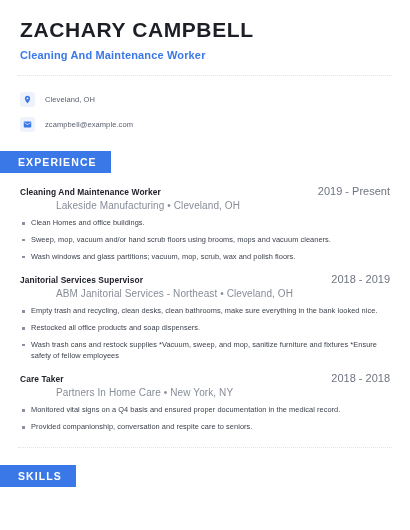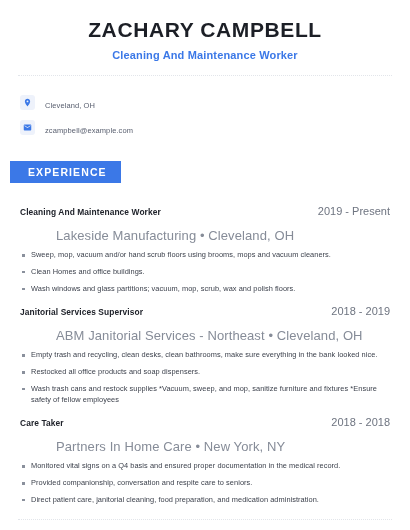"ZACHARY CAMPBELL" .header { text-align: center -> none }
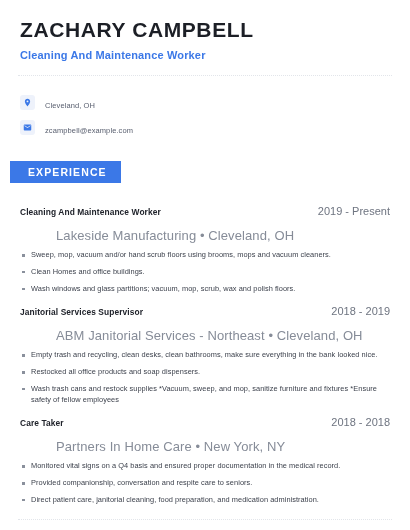"Cleveland, OH" .contact-row { align-items: flex-end -> center }
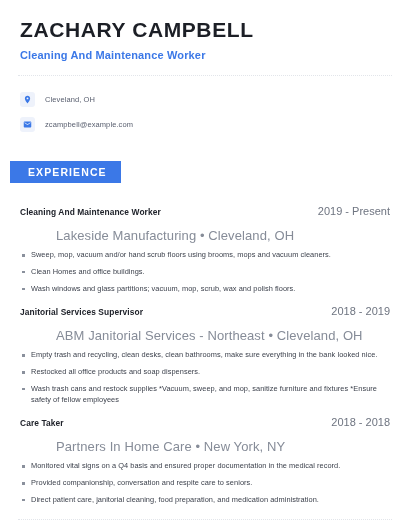"EXPERIENCE" .section-badge { margin: 10px -> 0 }
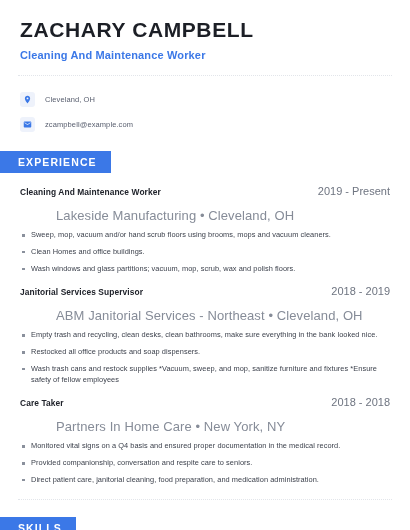"Lakeside Manufacturing • Cleveland, OH" .job-company { font-size: 13px -> 10px; margin-top: 11px -> 3px }
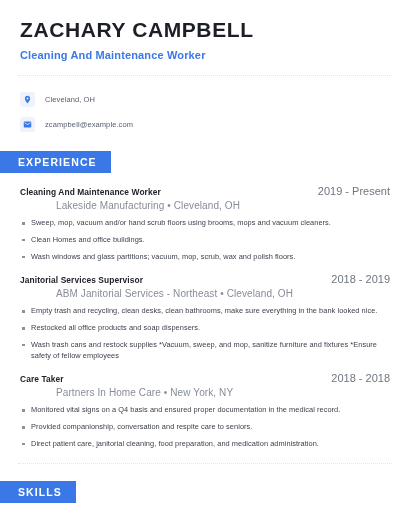"Sweep, mop, vacuum and/or hand" li { order: before "Clean Homes and office buildings." -> after "Clean Homes and office buildings." }
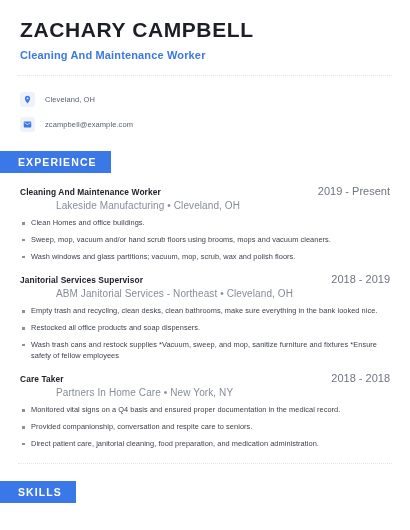"Direct patient care, janitorial" li { html: <li>Direct patient care, janitorial cleaning, food preparation, and medication administration.</li> -> none }
